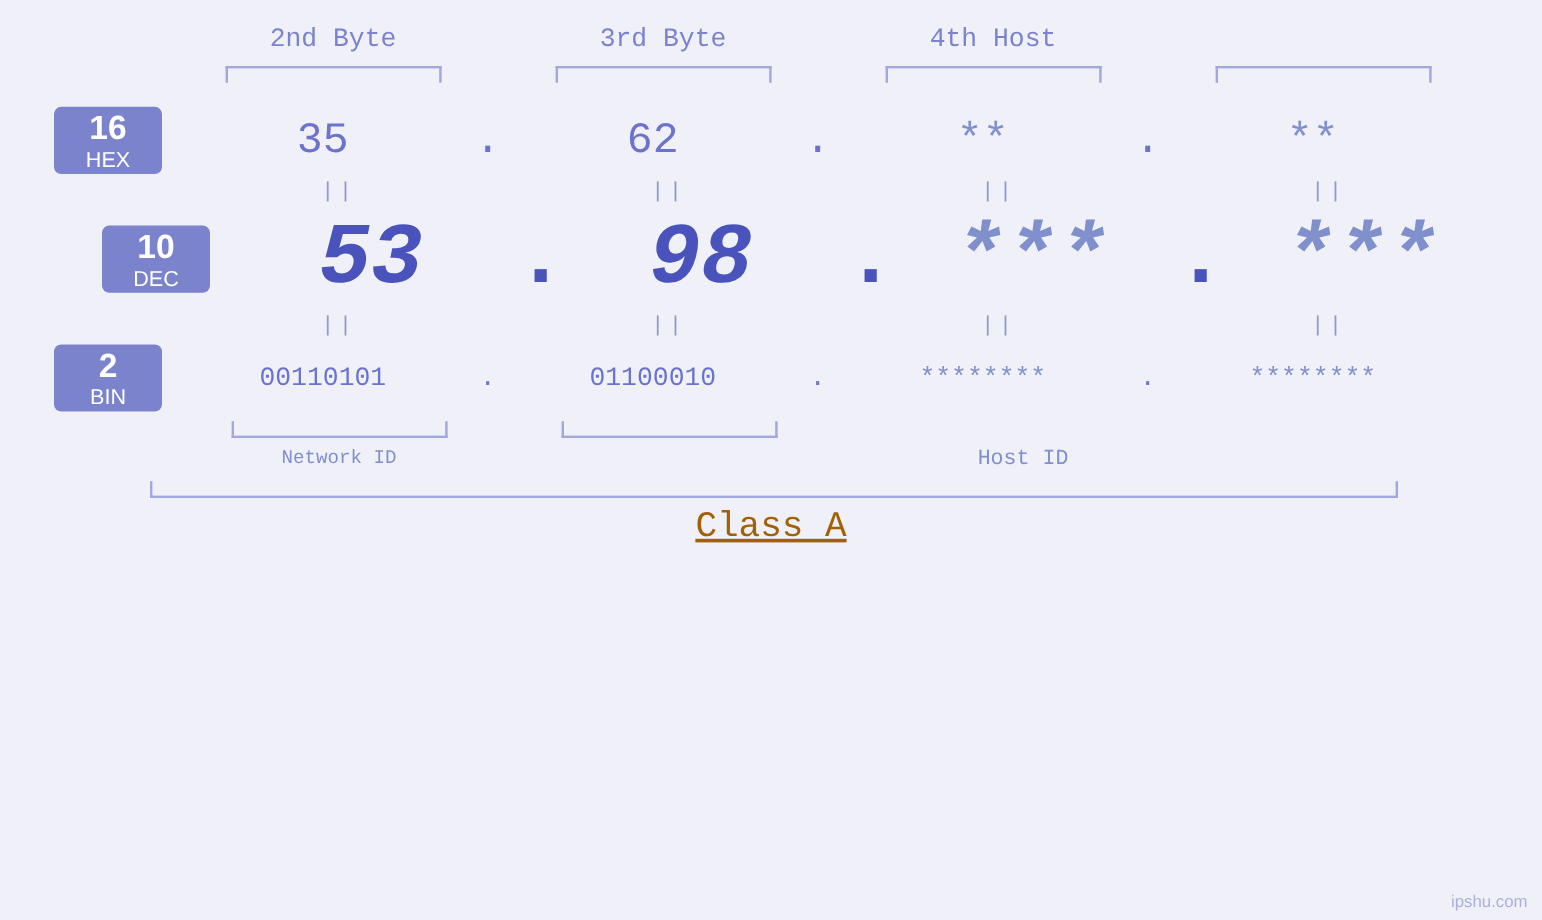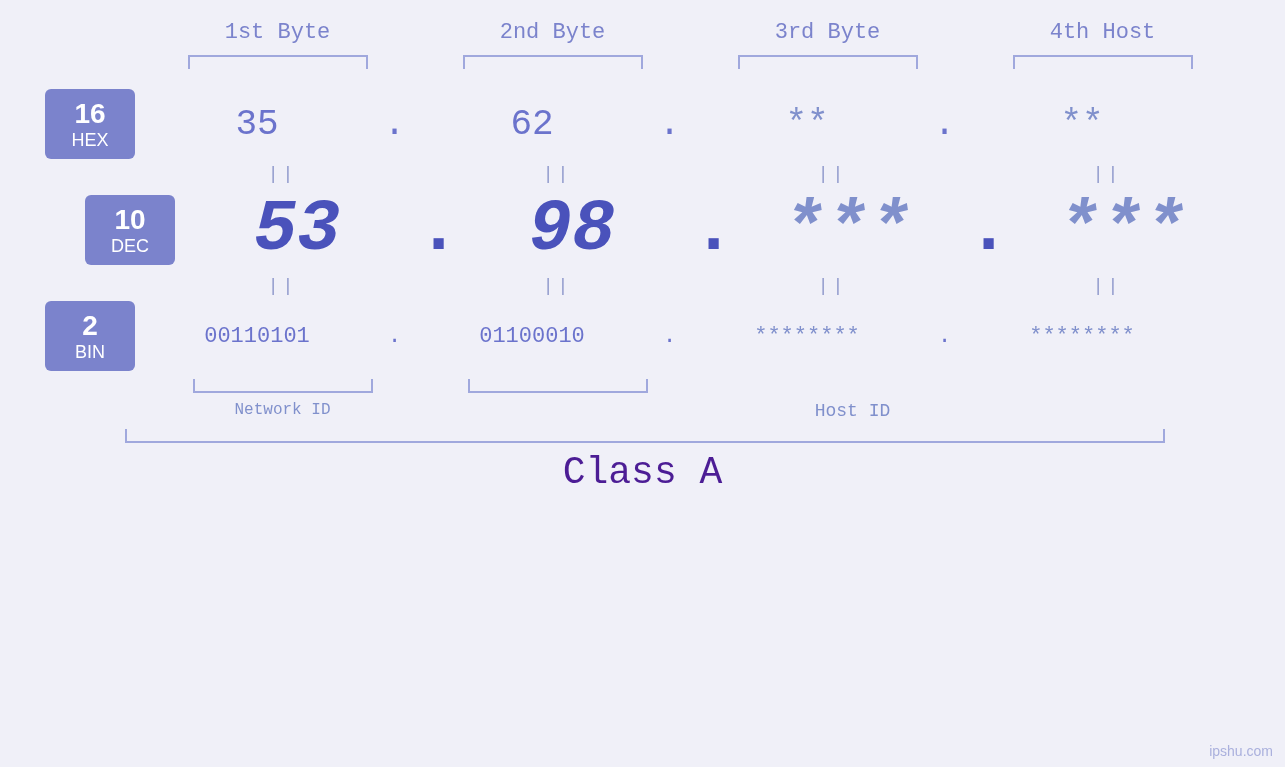"1st Byte" div.byte-header { html: <div>1st Byte</div> -> none }
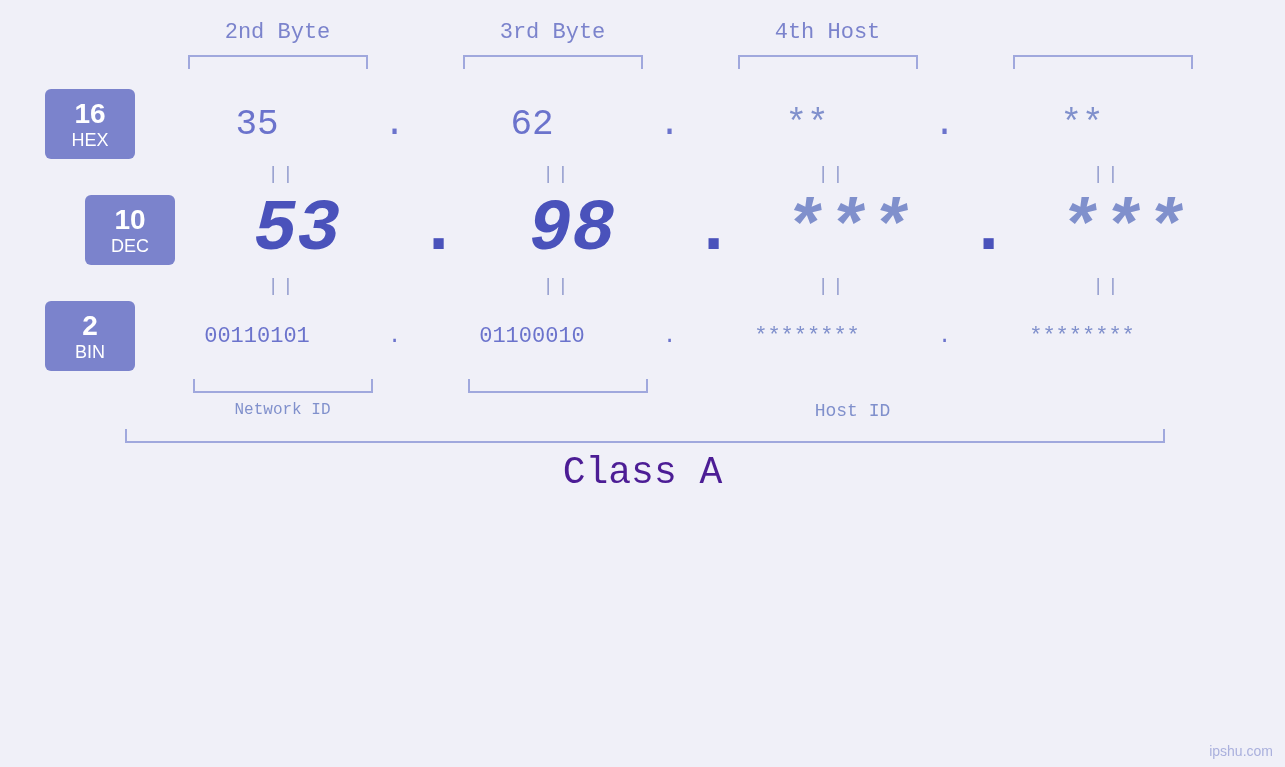"16" .row-label { height: 70px -> 56px; margin-right: 2px -> 14px }
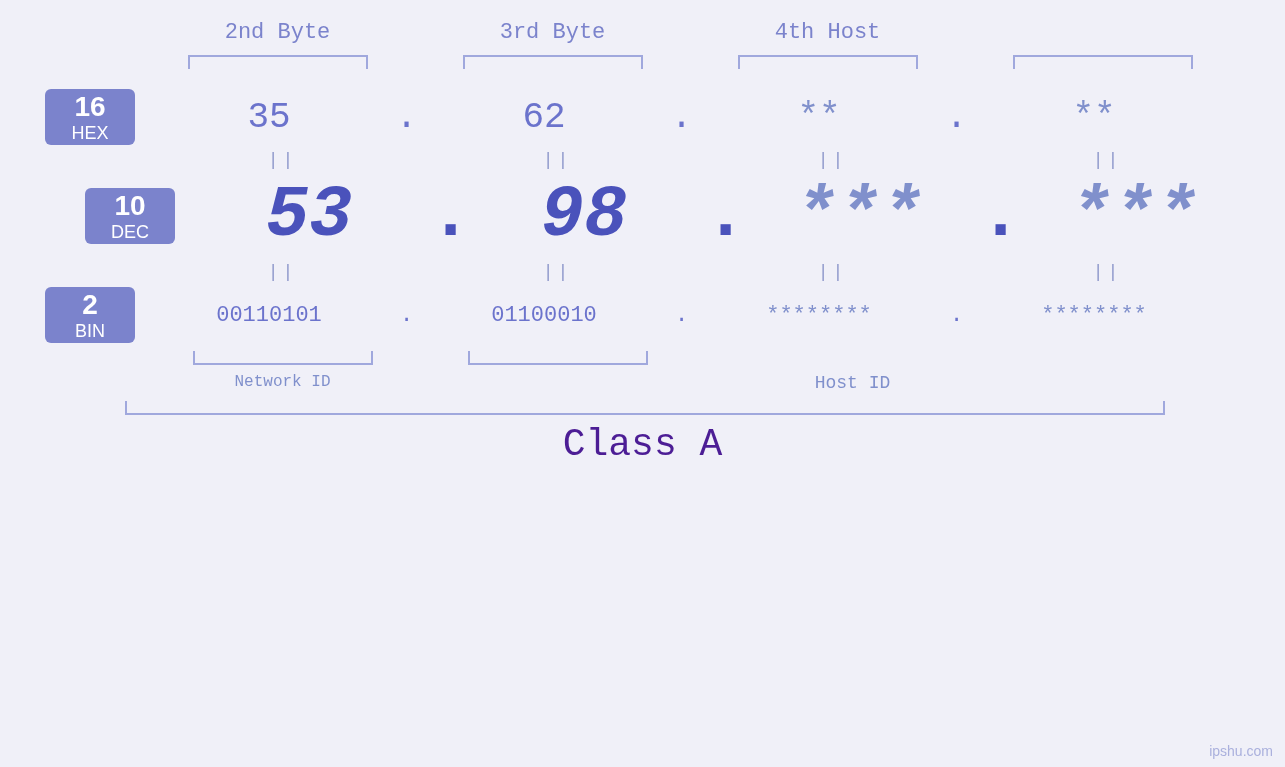"Class A" .class-label { color: #4c1d95 -> #a16207; font-size: 38px -> 30px; text-decoration: none -> underline }
